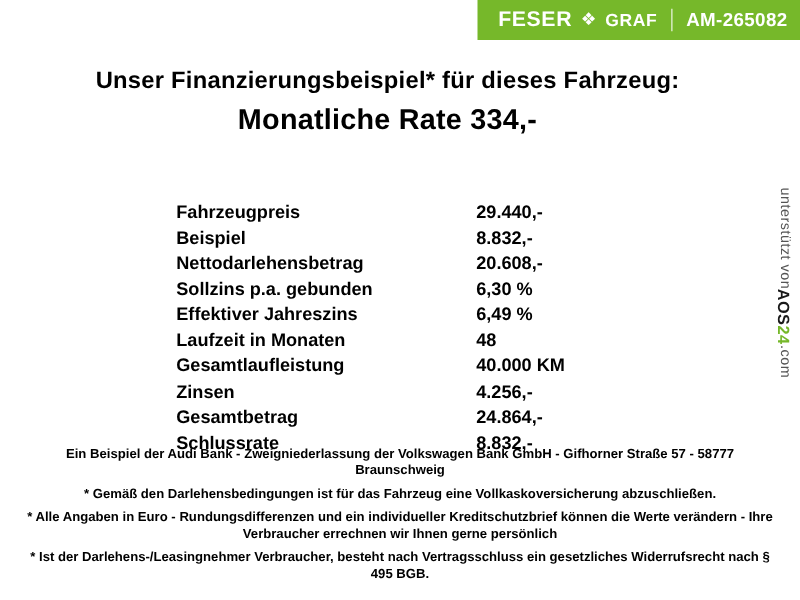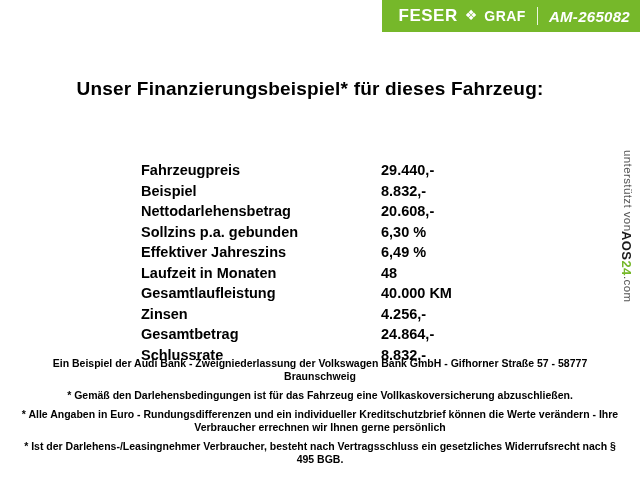"AM-265082" .brand-code { font-style: italic -> none }
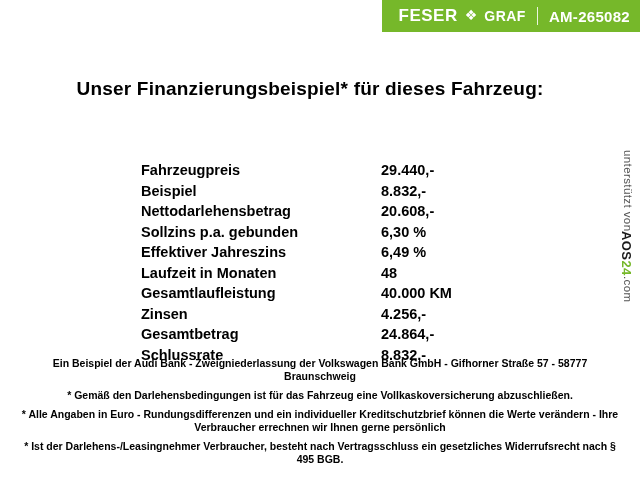"Unser Finanzierungsbeispiel* für dieses" .title-block { margin-top: 24px -> none }
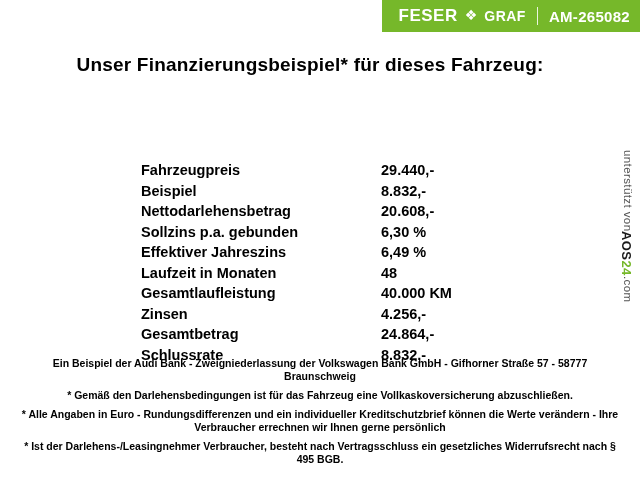"Monatliche Rate 334,-" div.title-line2 { html: none -> <div>Monatliche Rate 334,-</div> }
